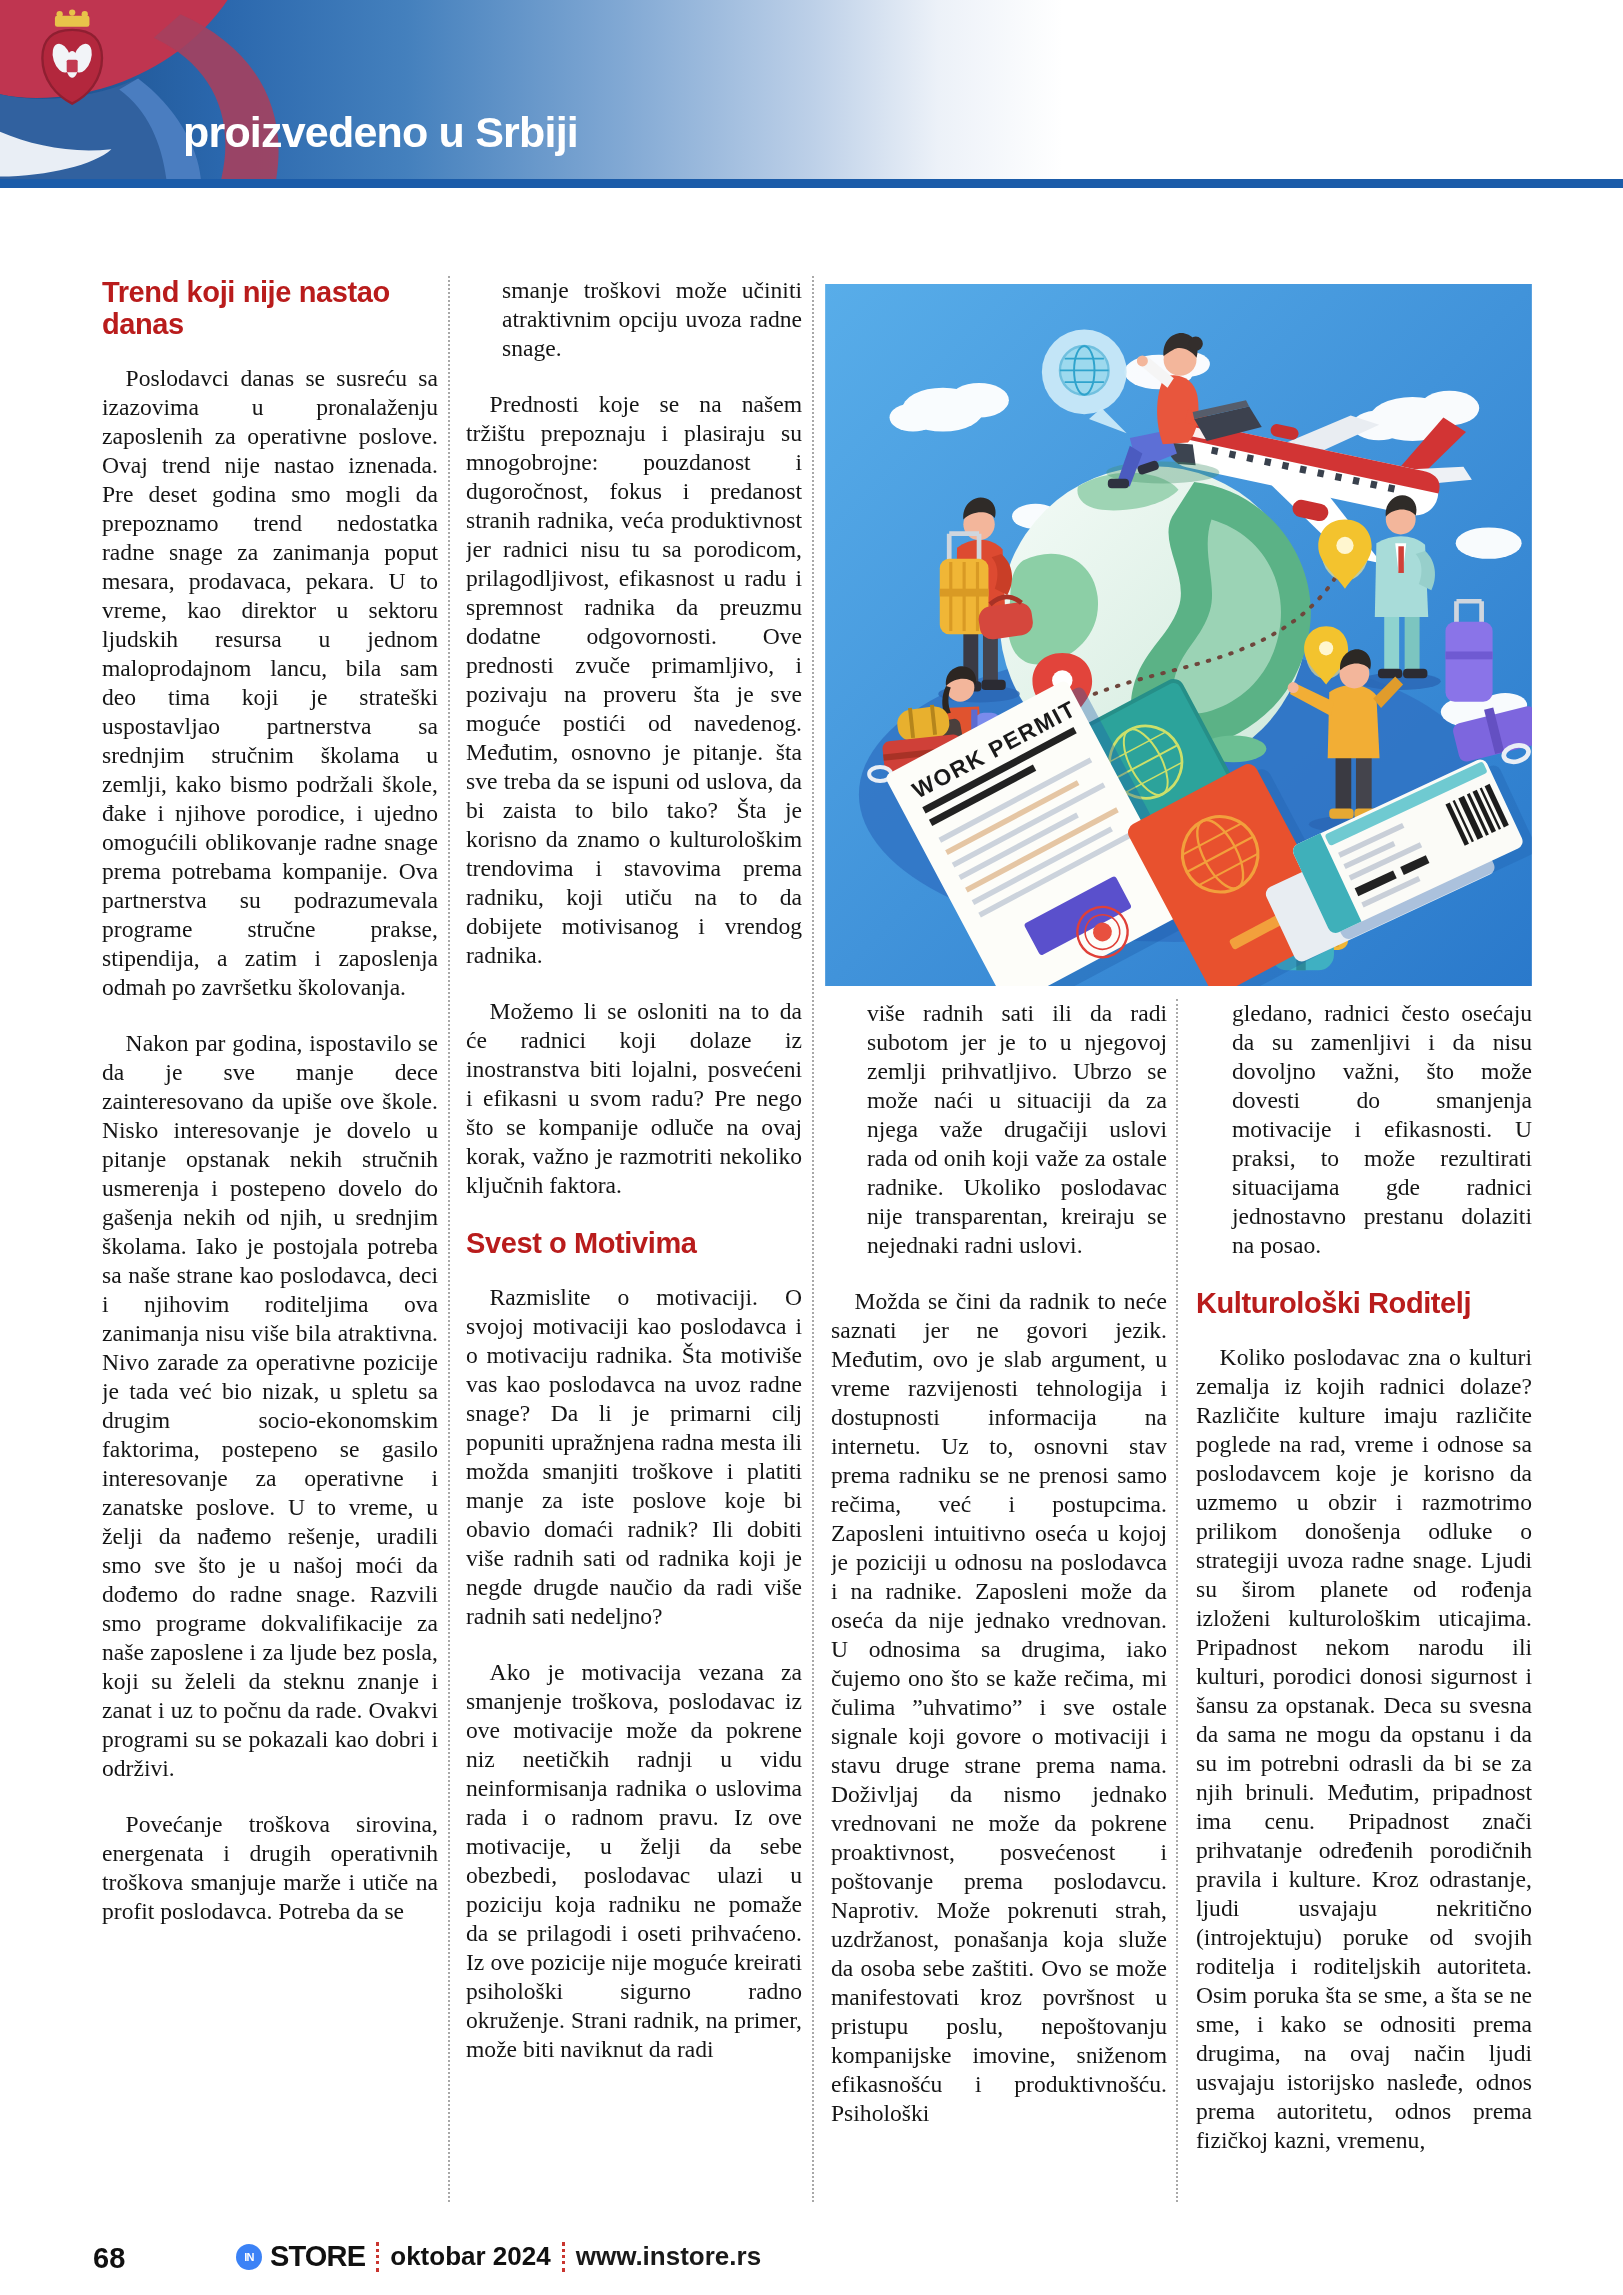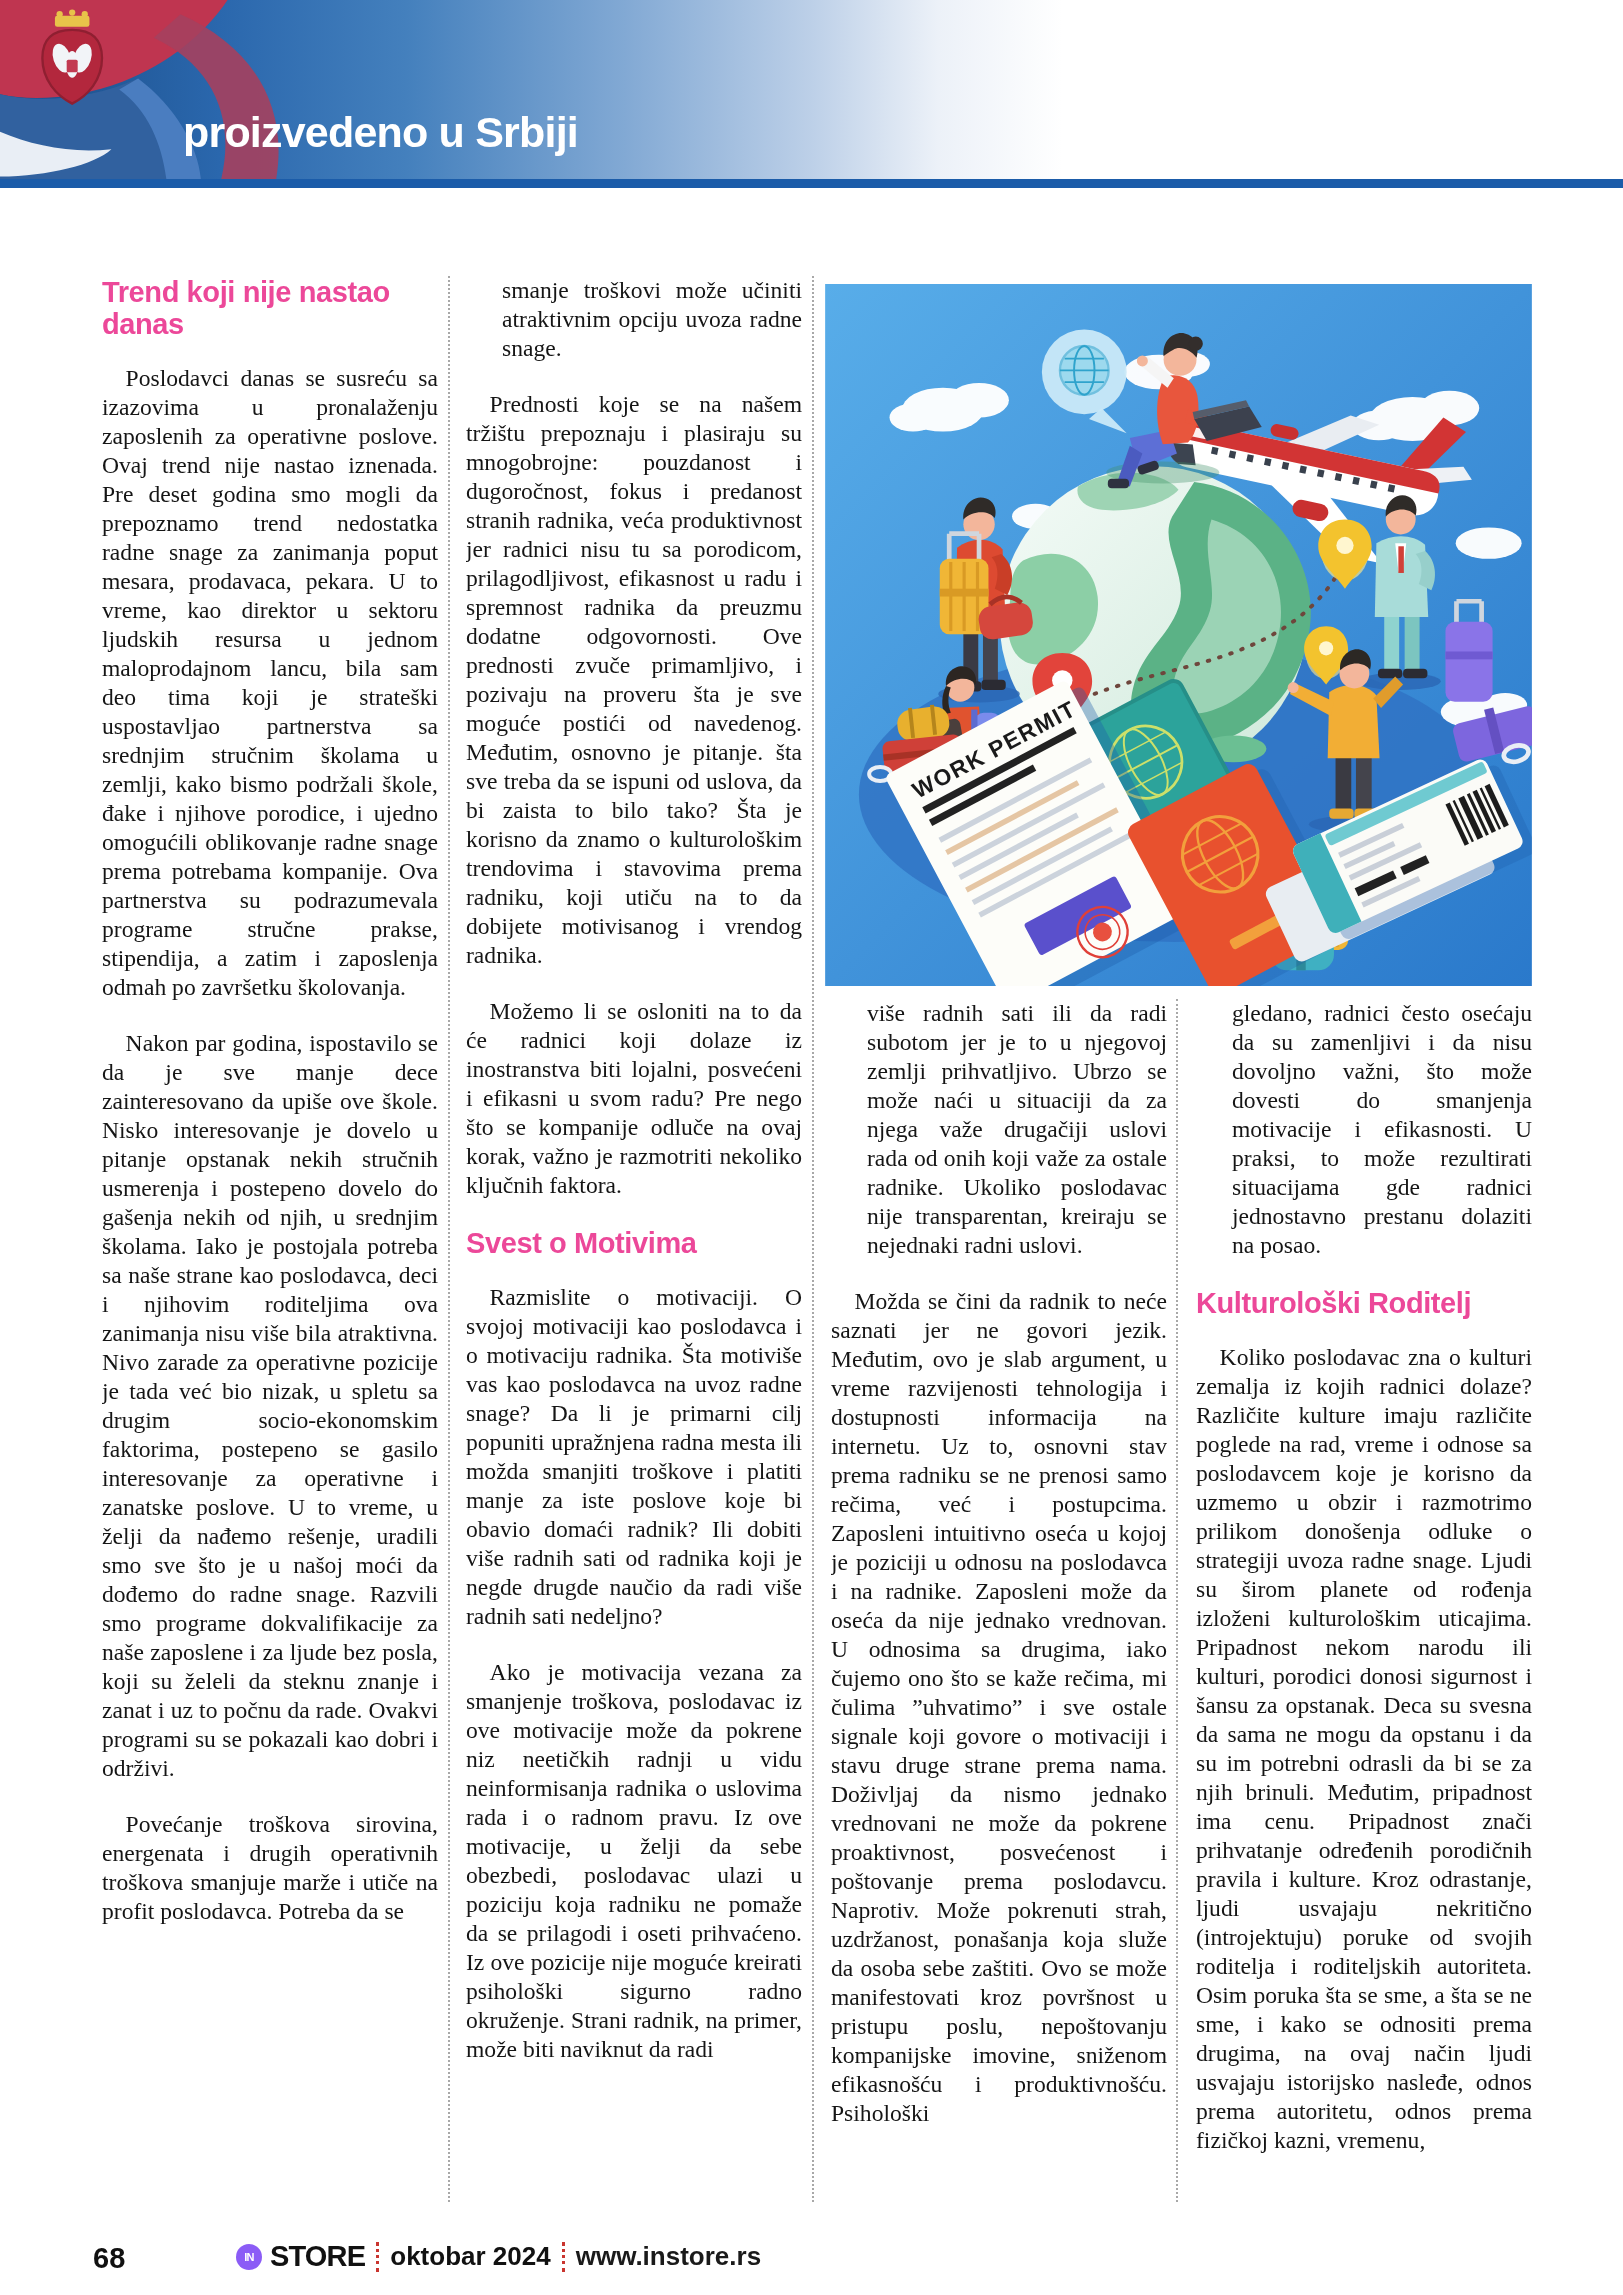"Trend koji nije nastao danas" .col h2 { color: #ec4899 -> #b91c1c }
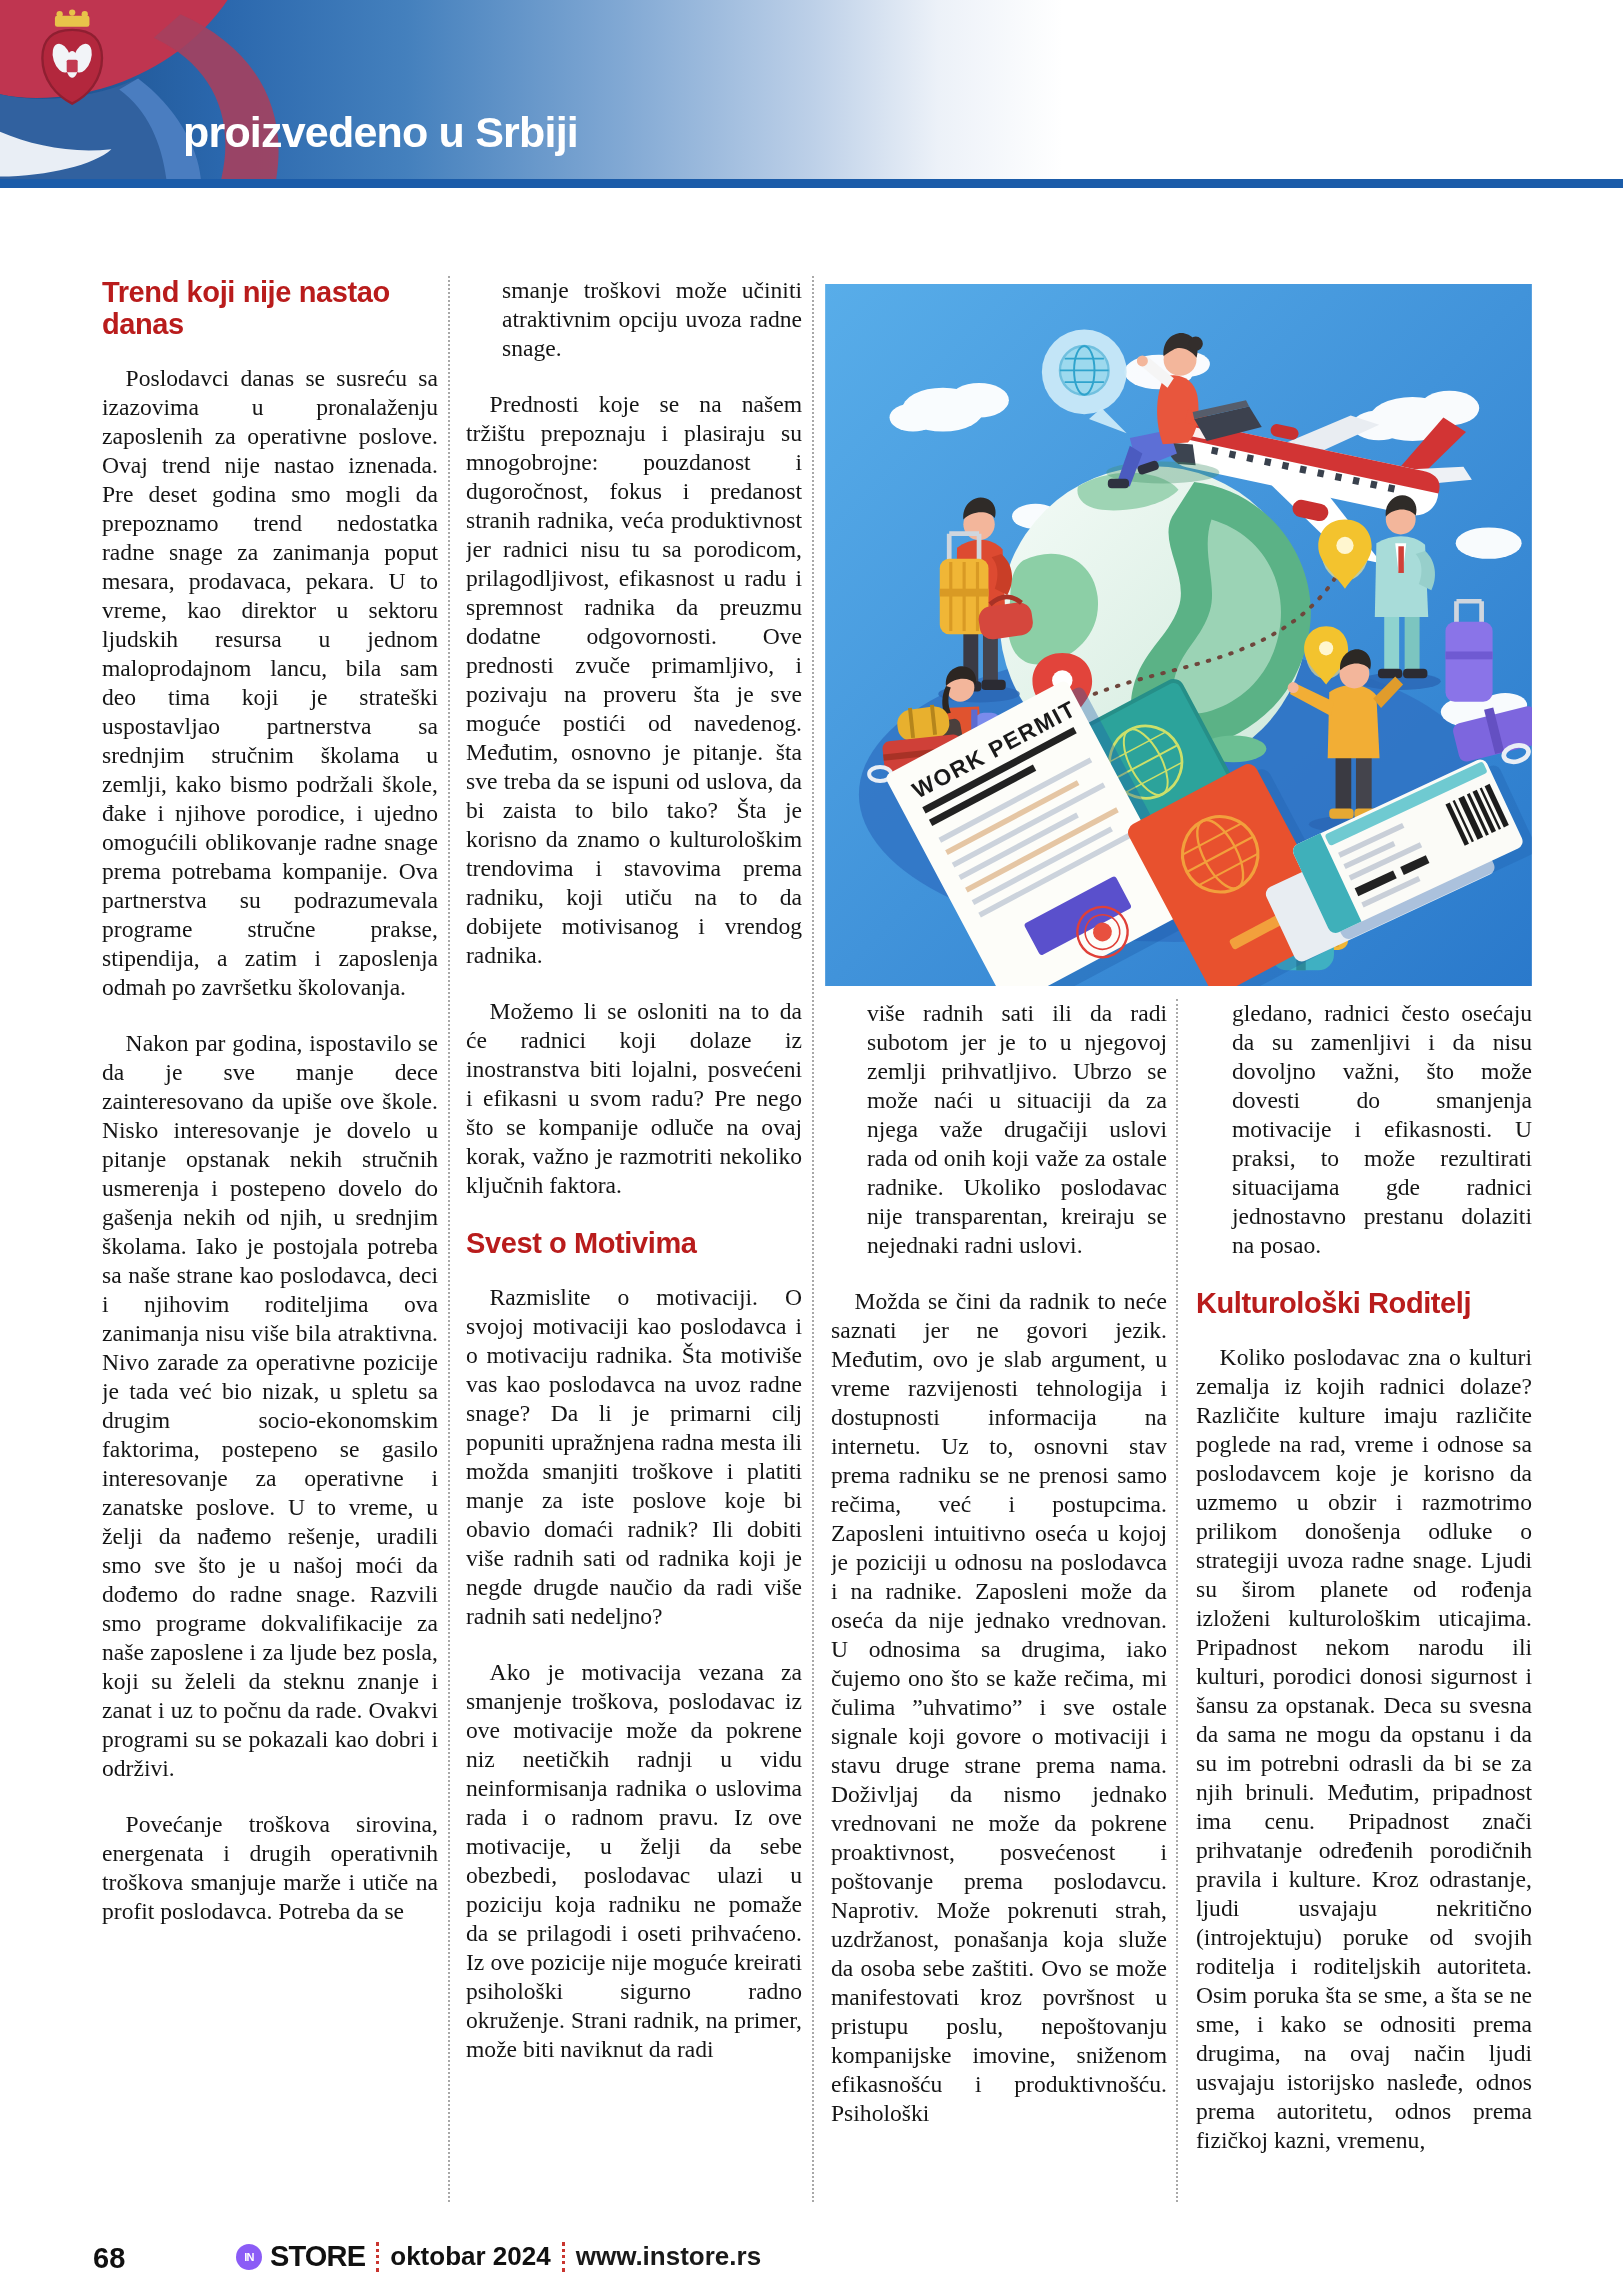"IN" .logo-circle { background: #8b5cf6 -> #3b82f6 }
